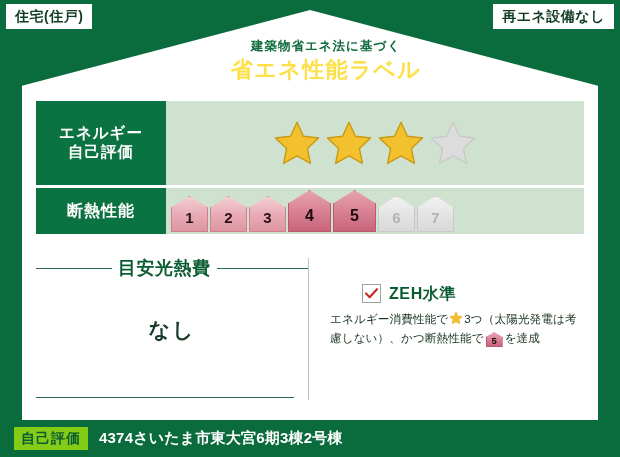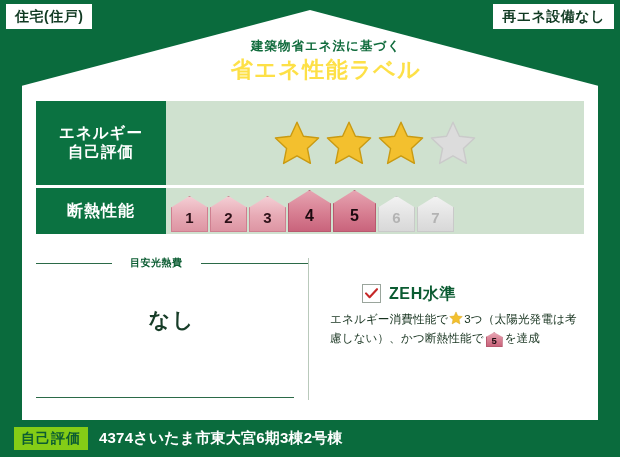"目安光熱費" .rule-head { font-size: 10px -> 18px; gap: 18px -> 6px }
